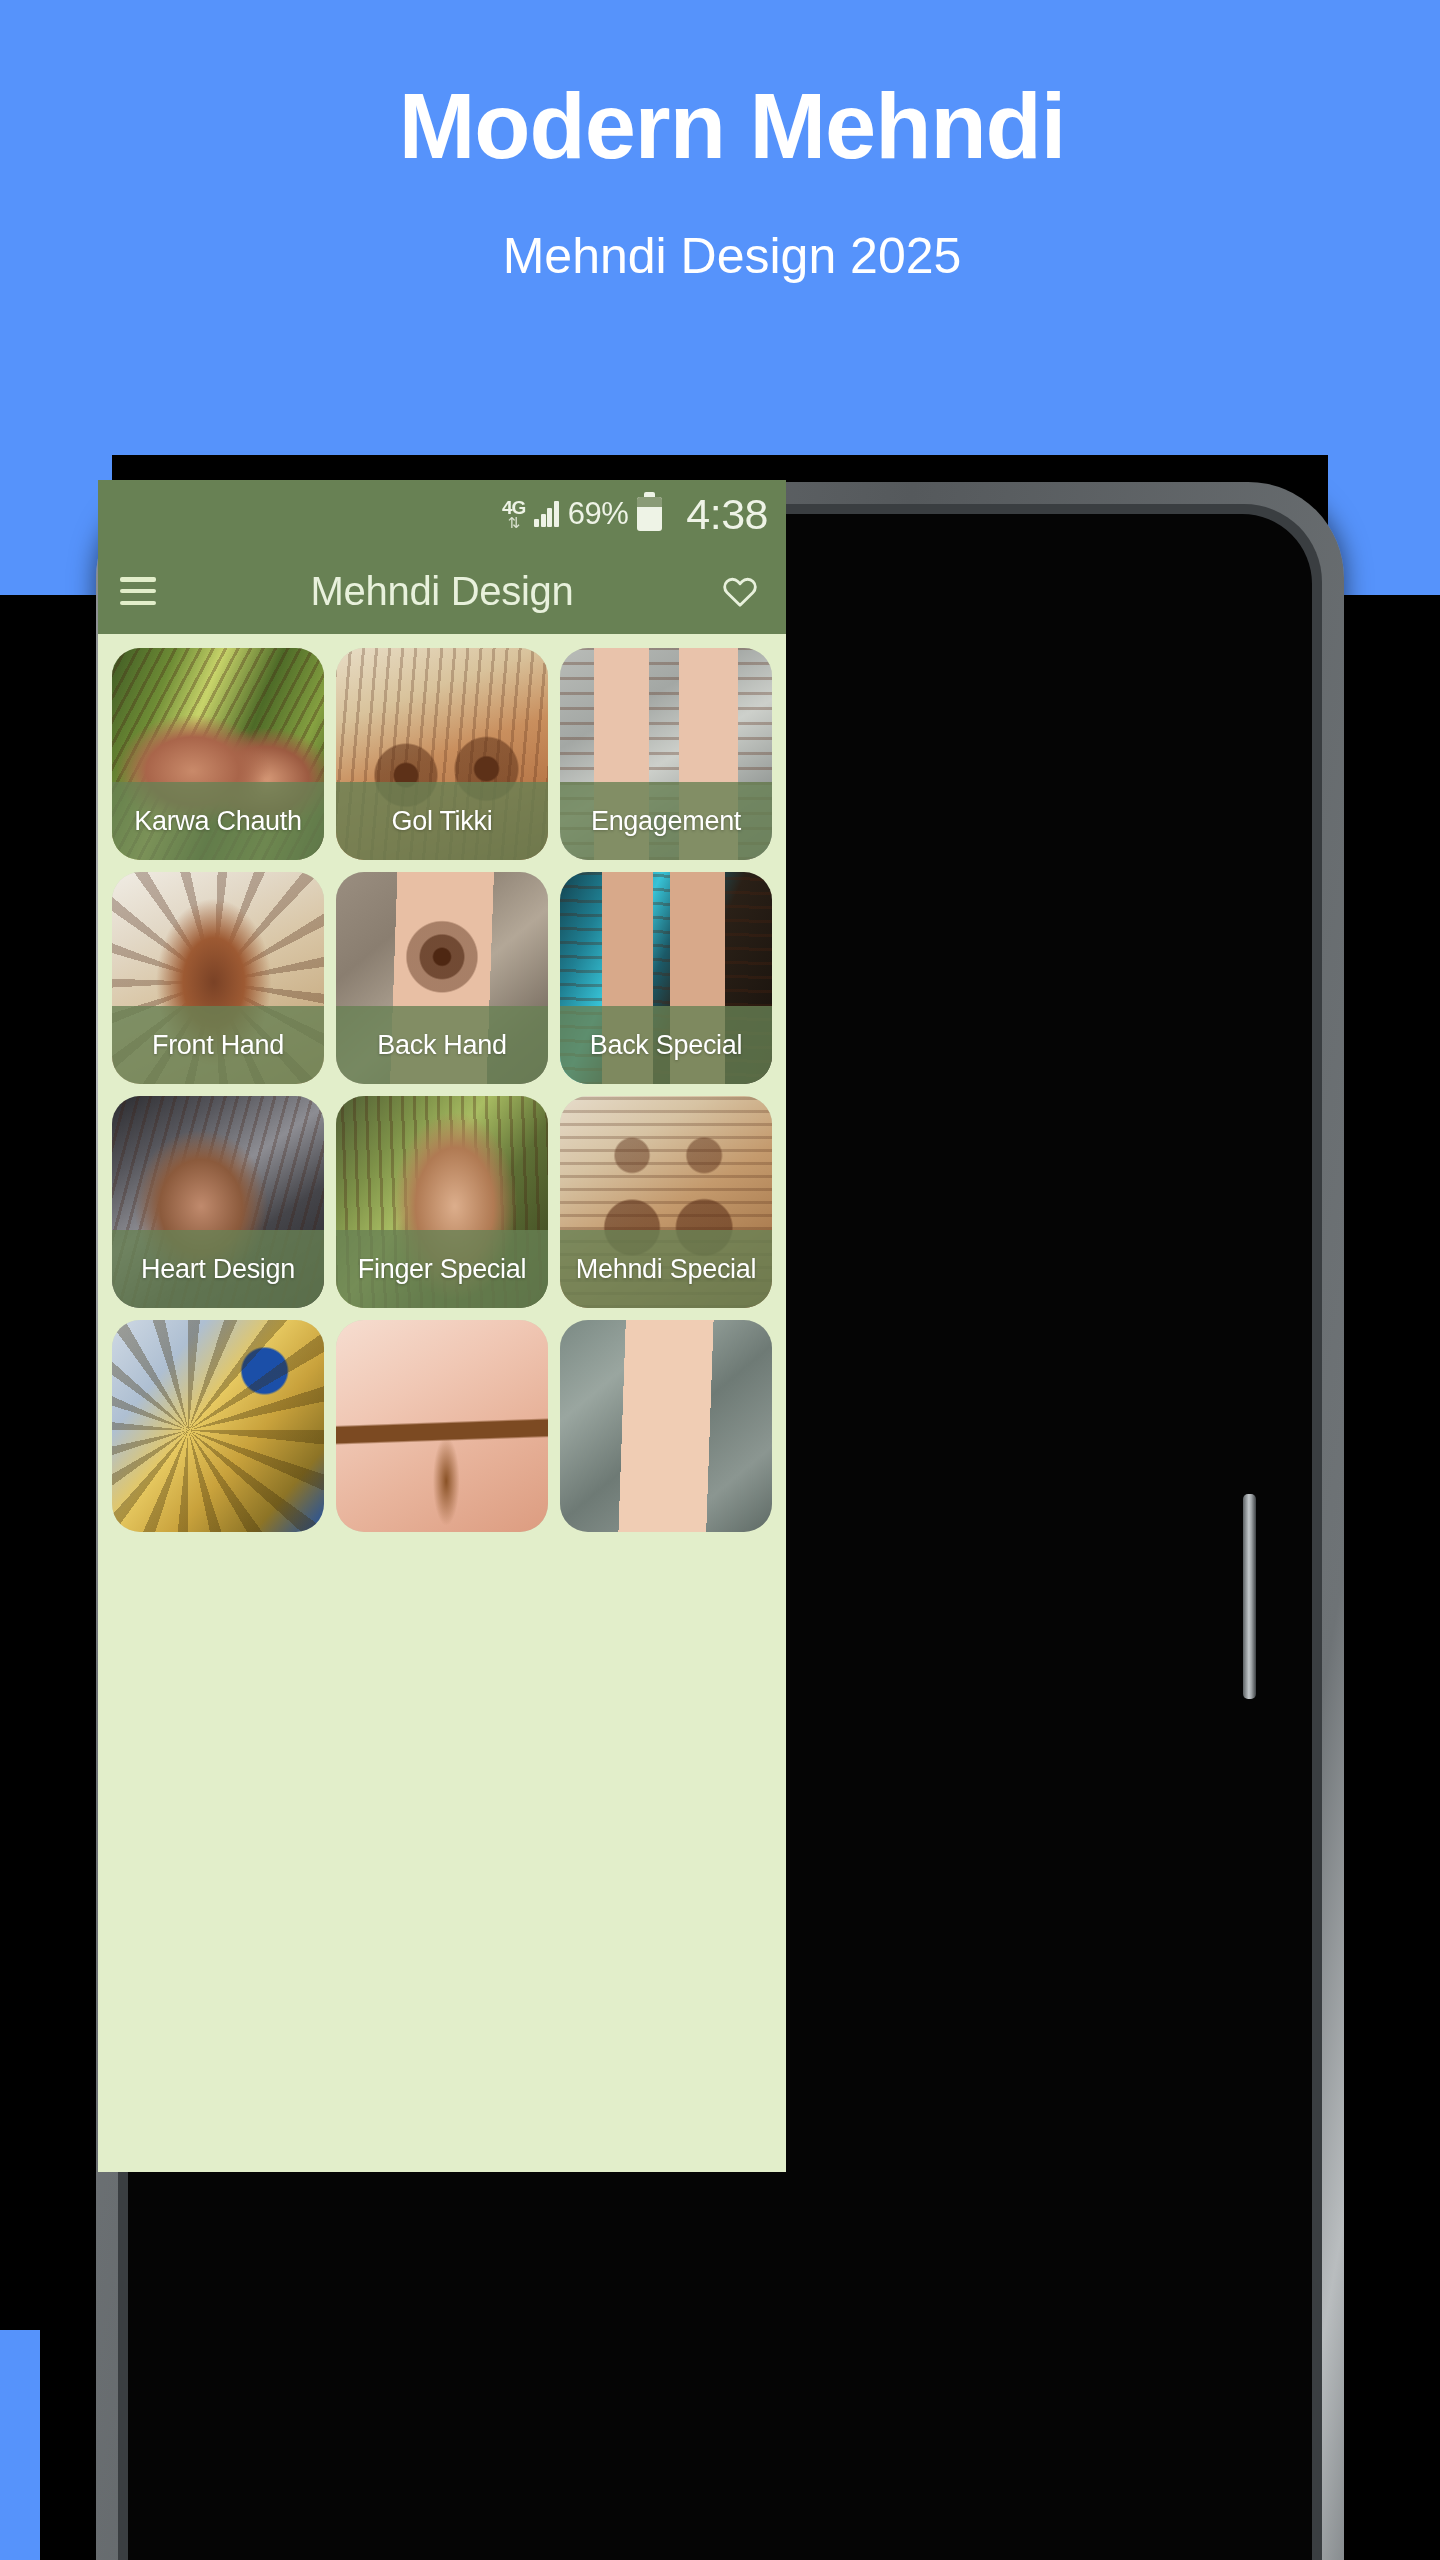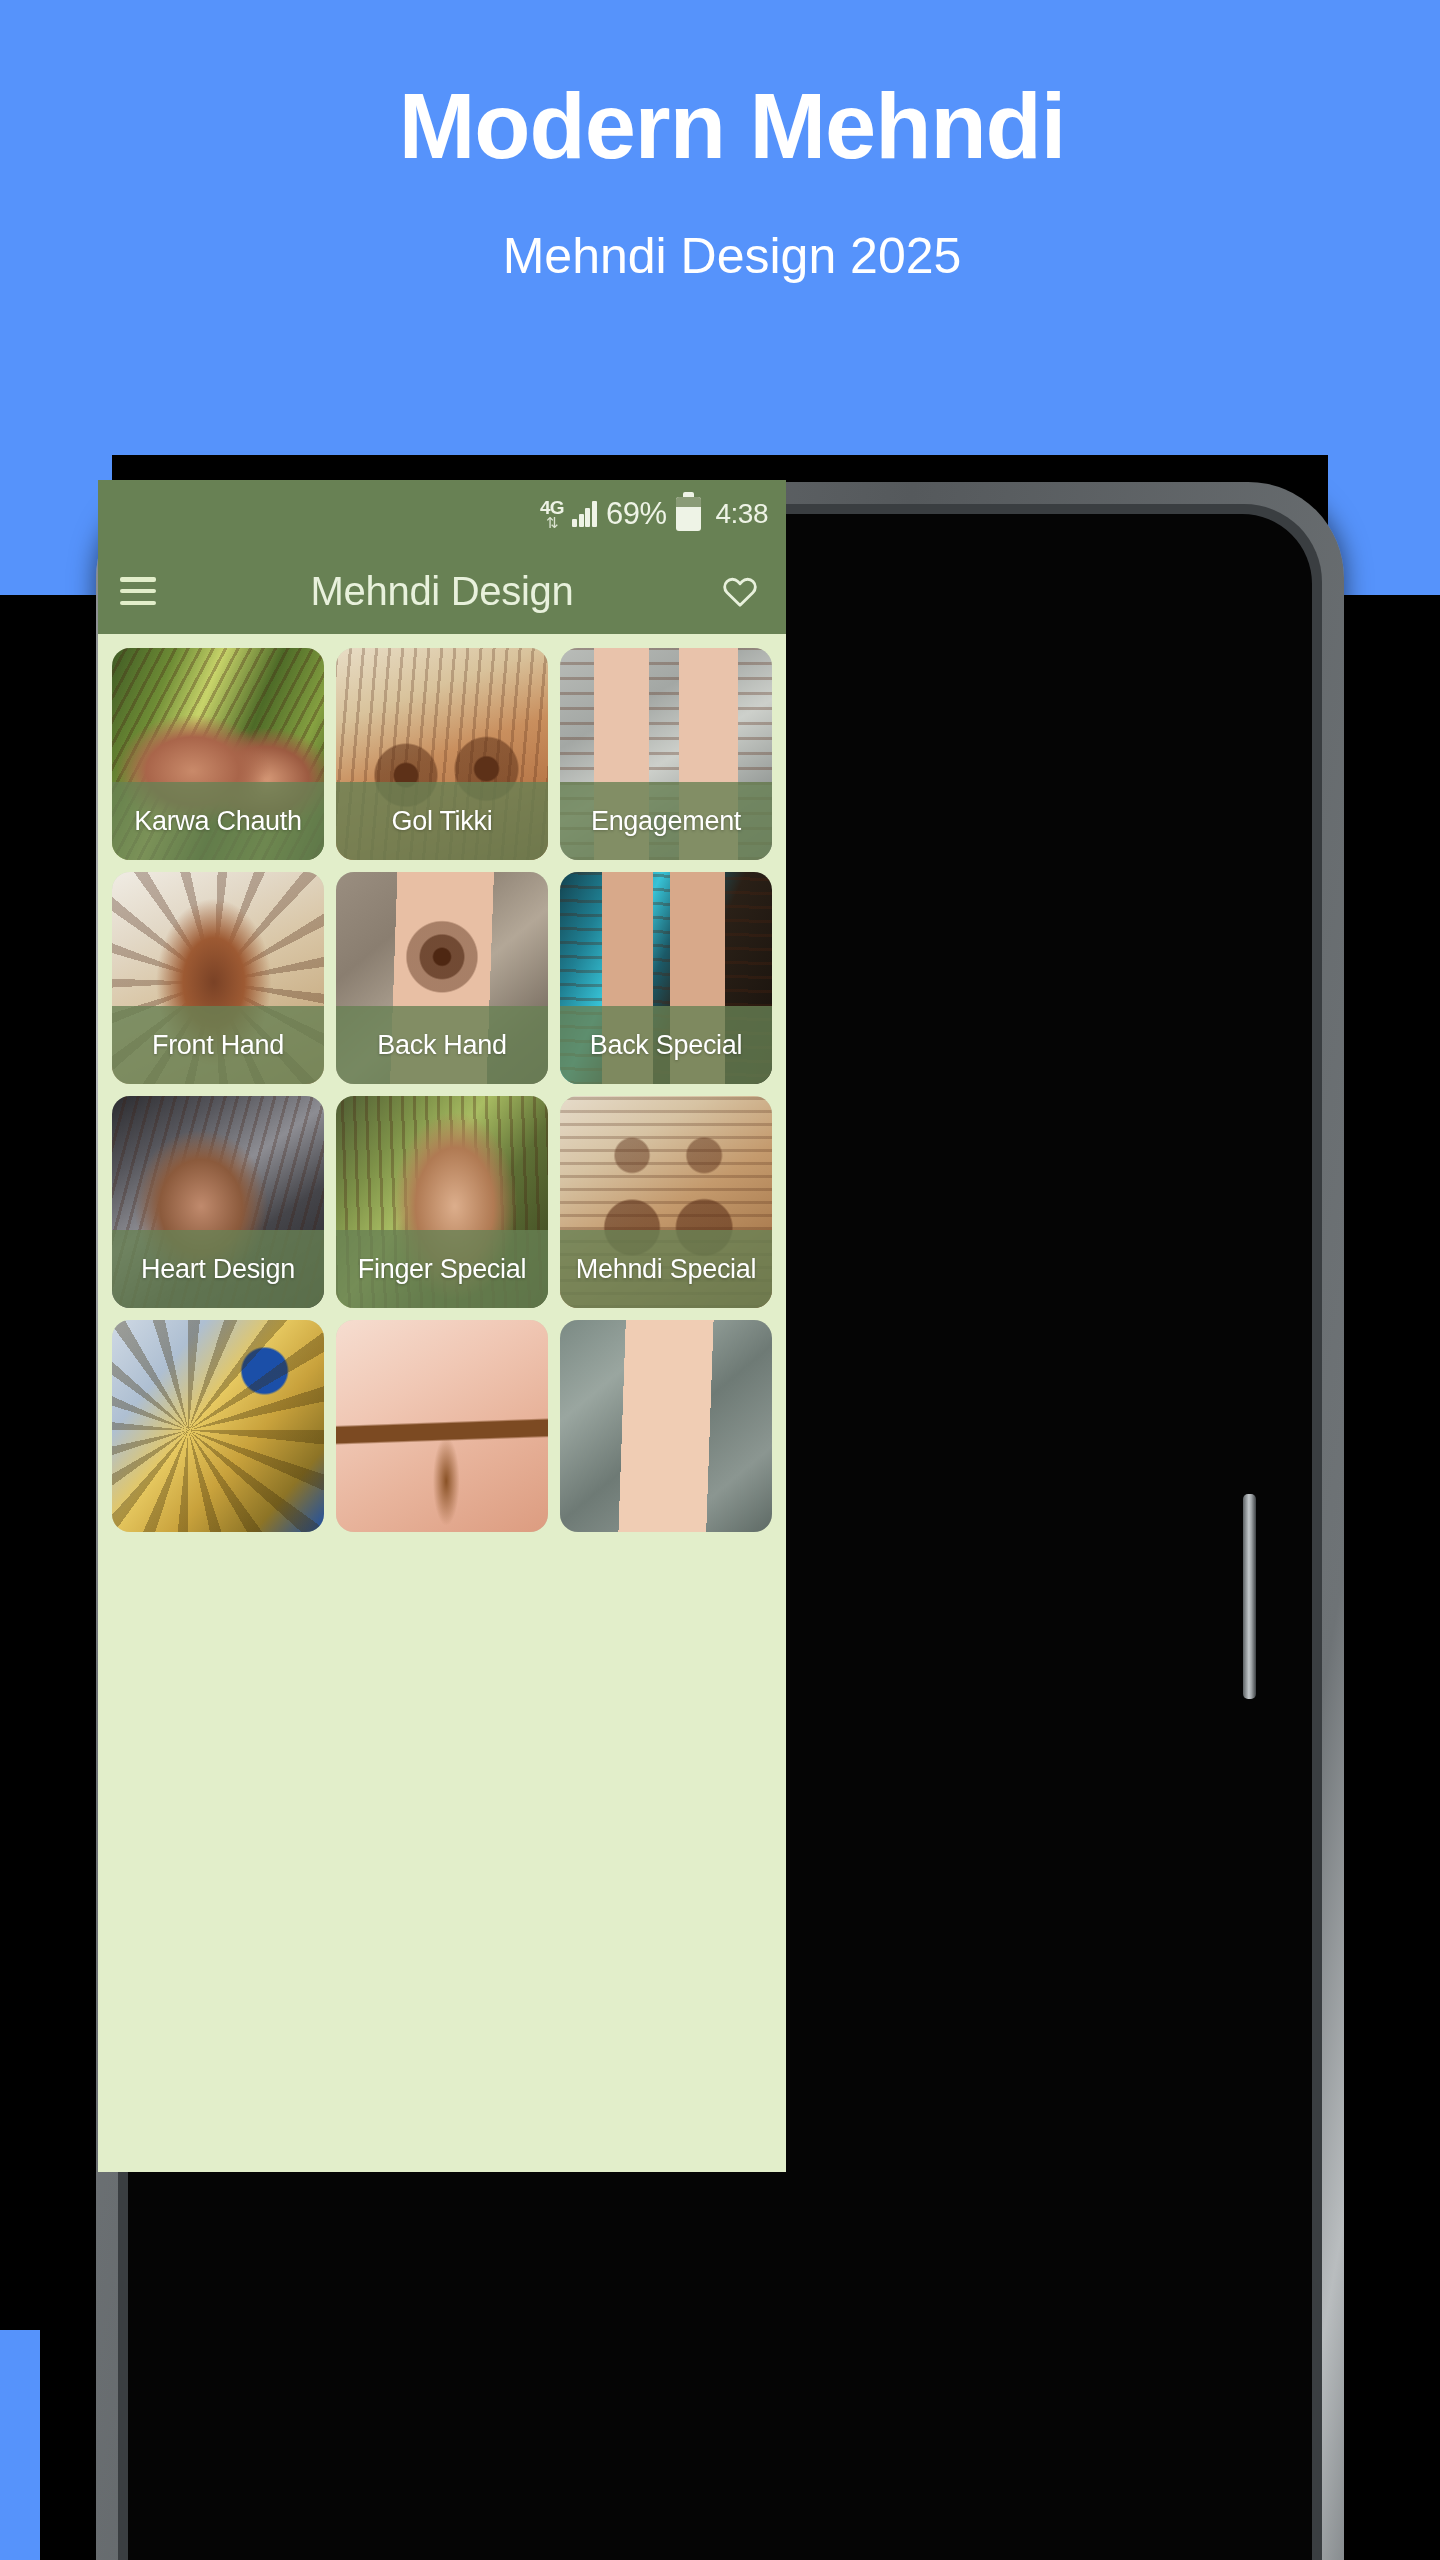"4:38" .sb-time { font-size: 28px -> 43px; margin-left: 6px -> 15px }
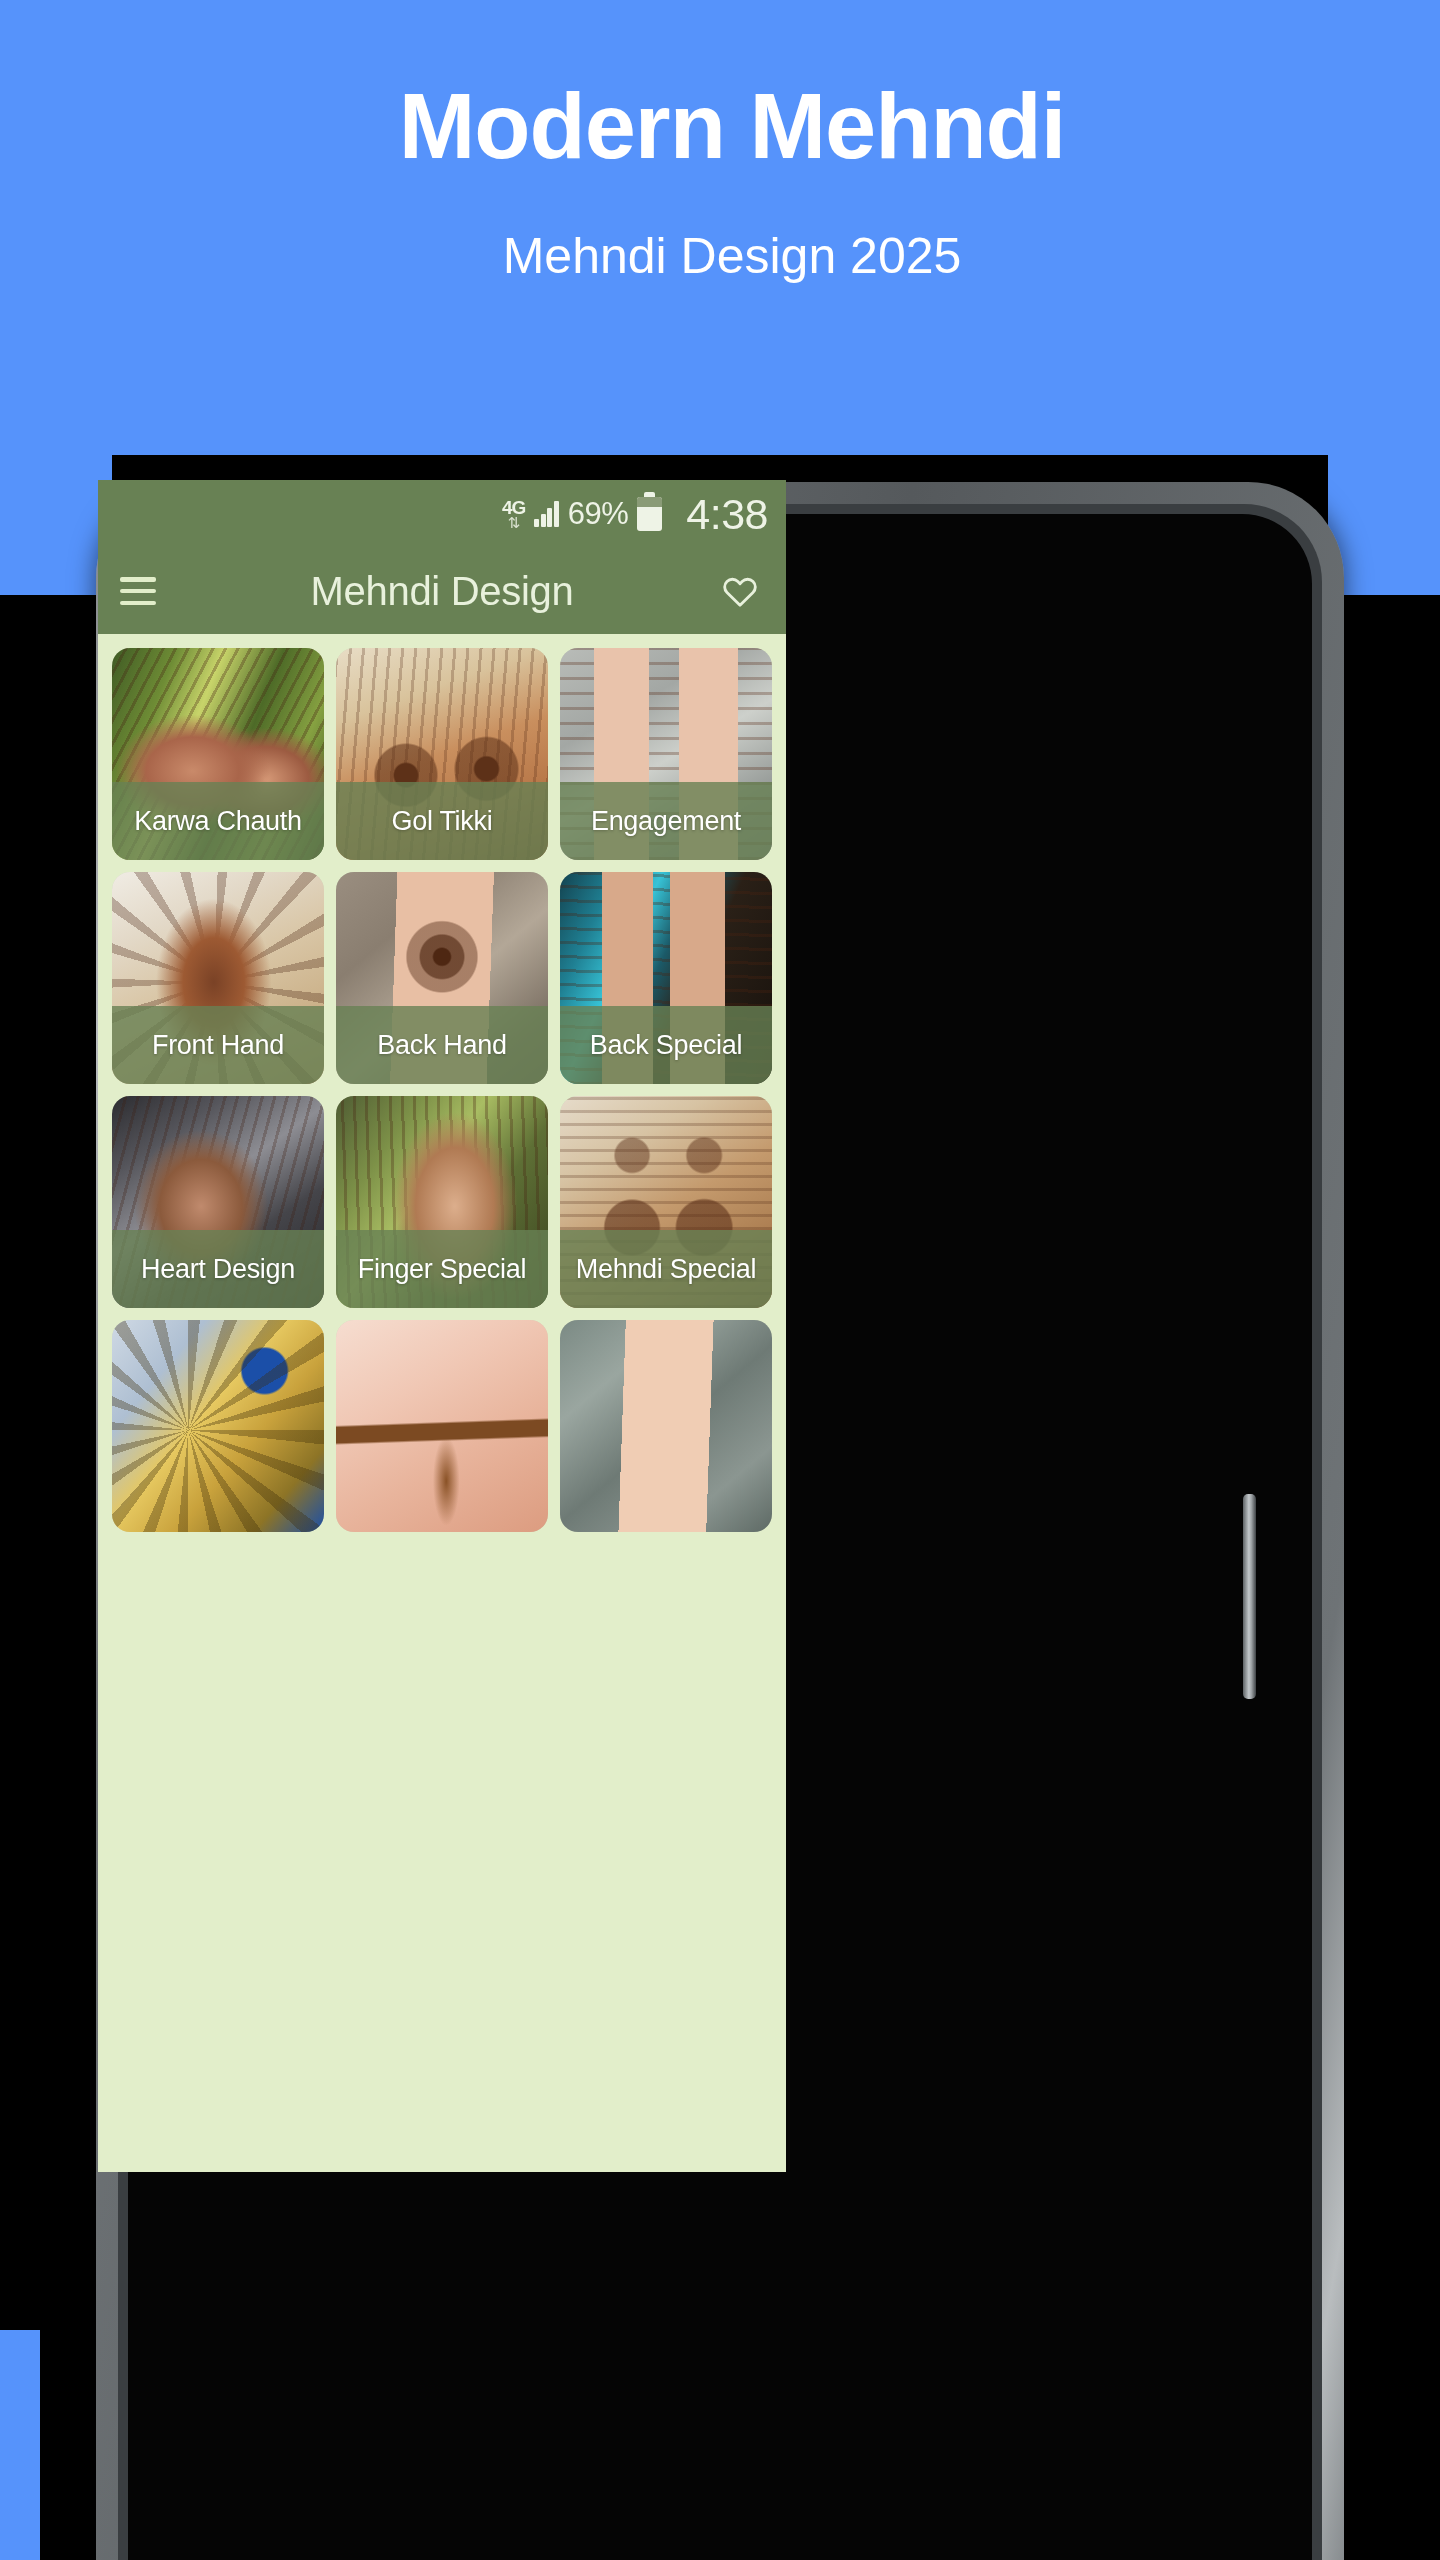"Karwa Chauth" .tile { border-radius: 18px -> 28px }
